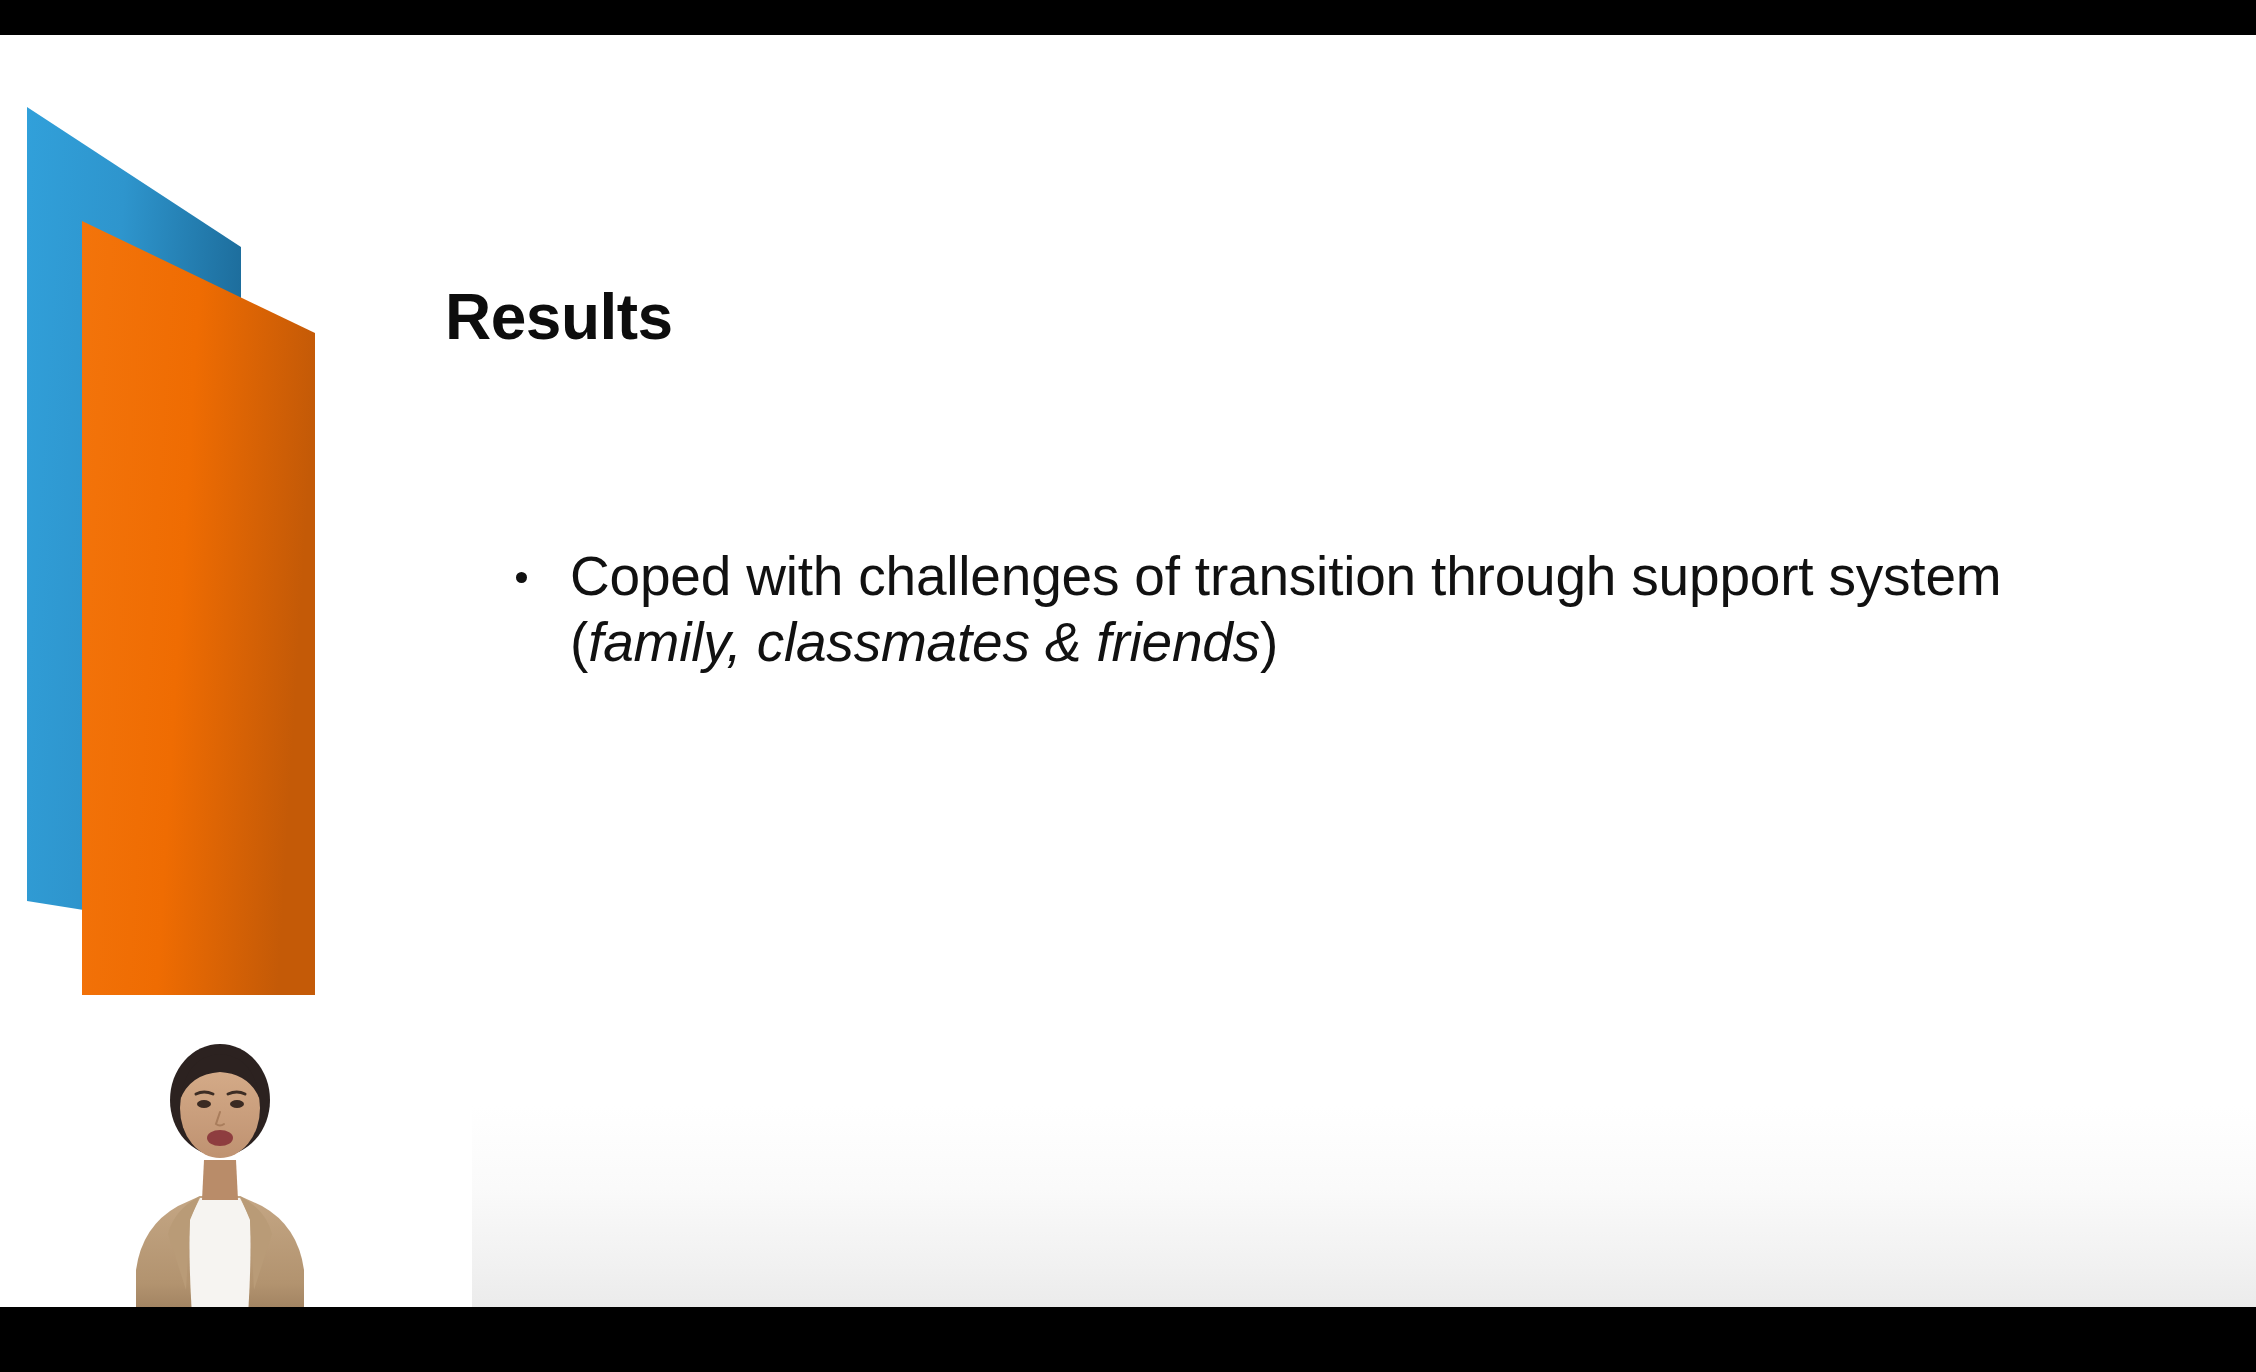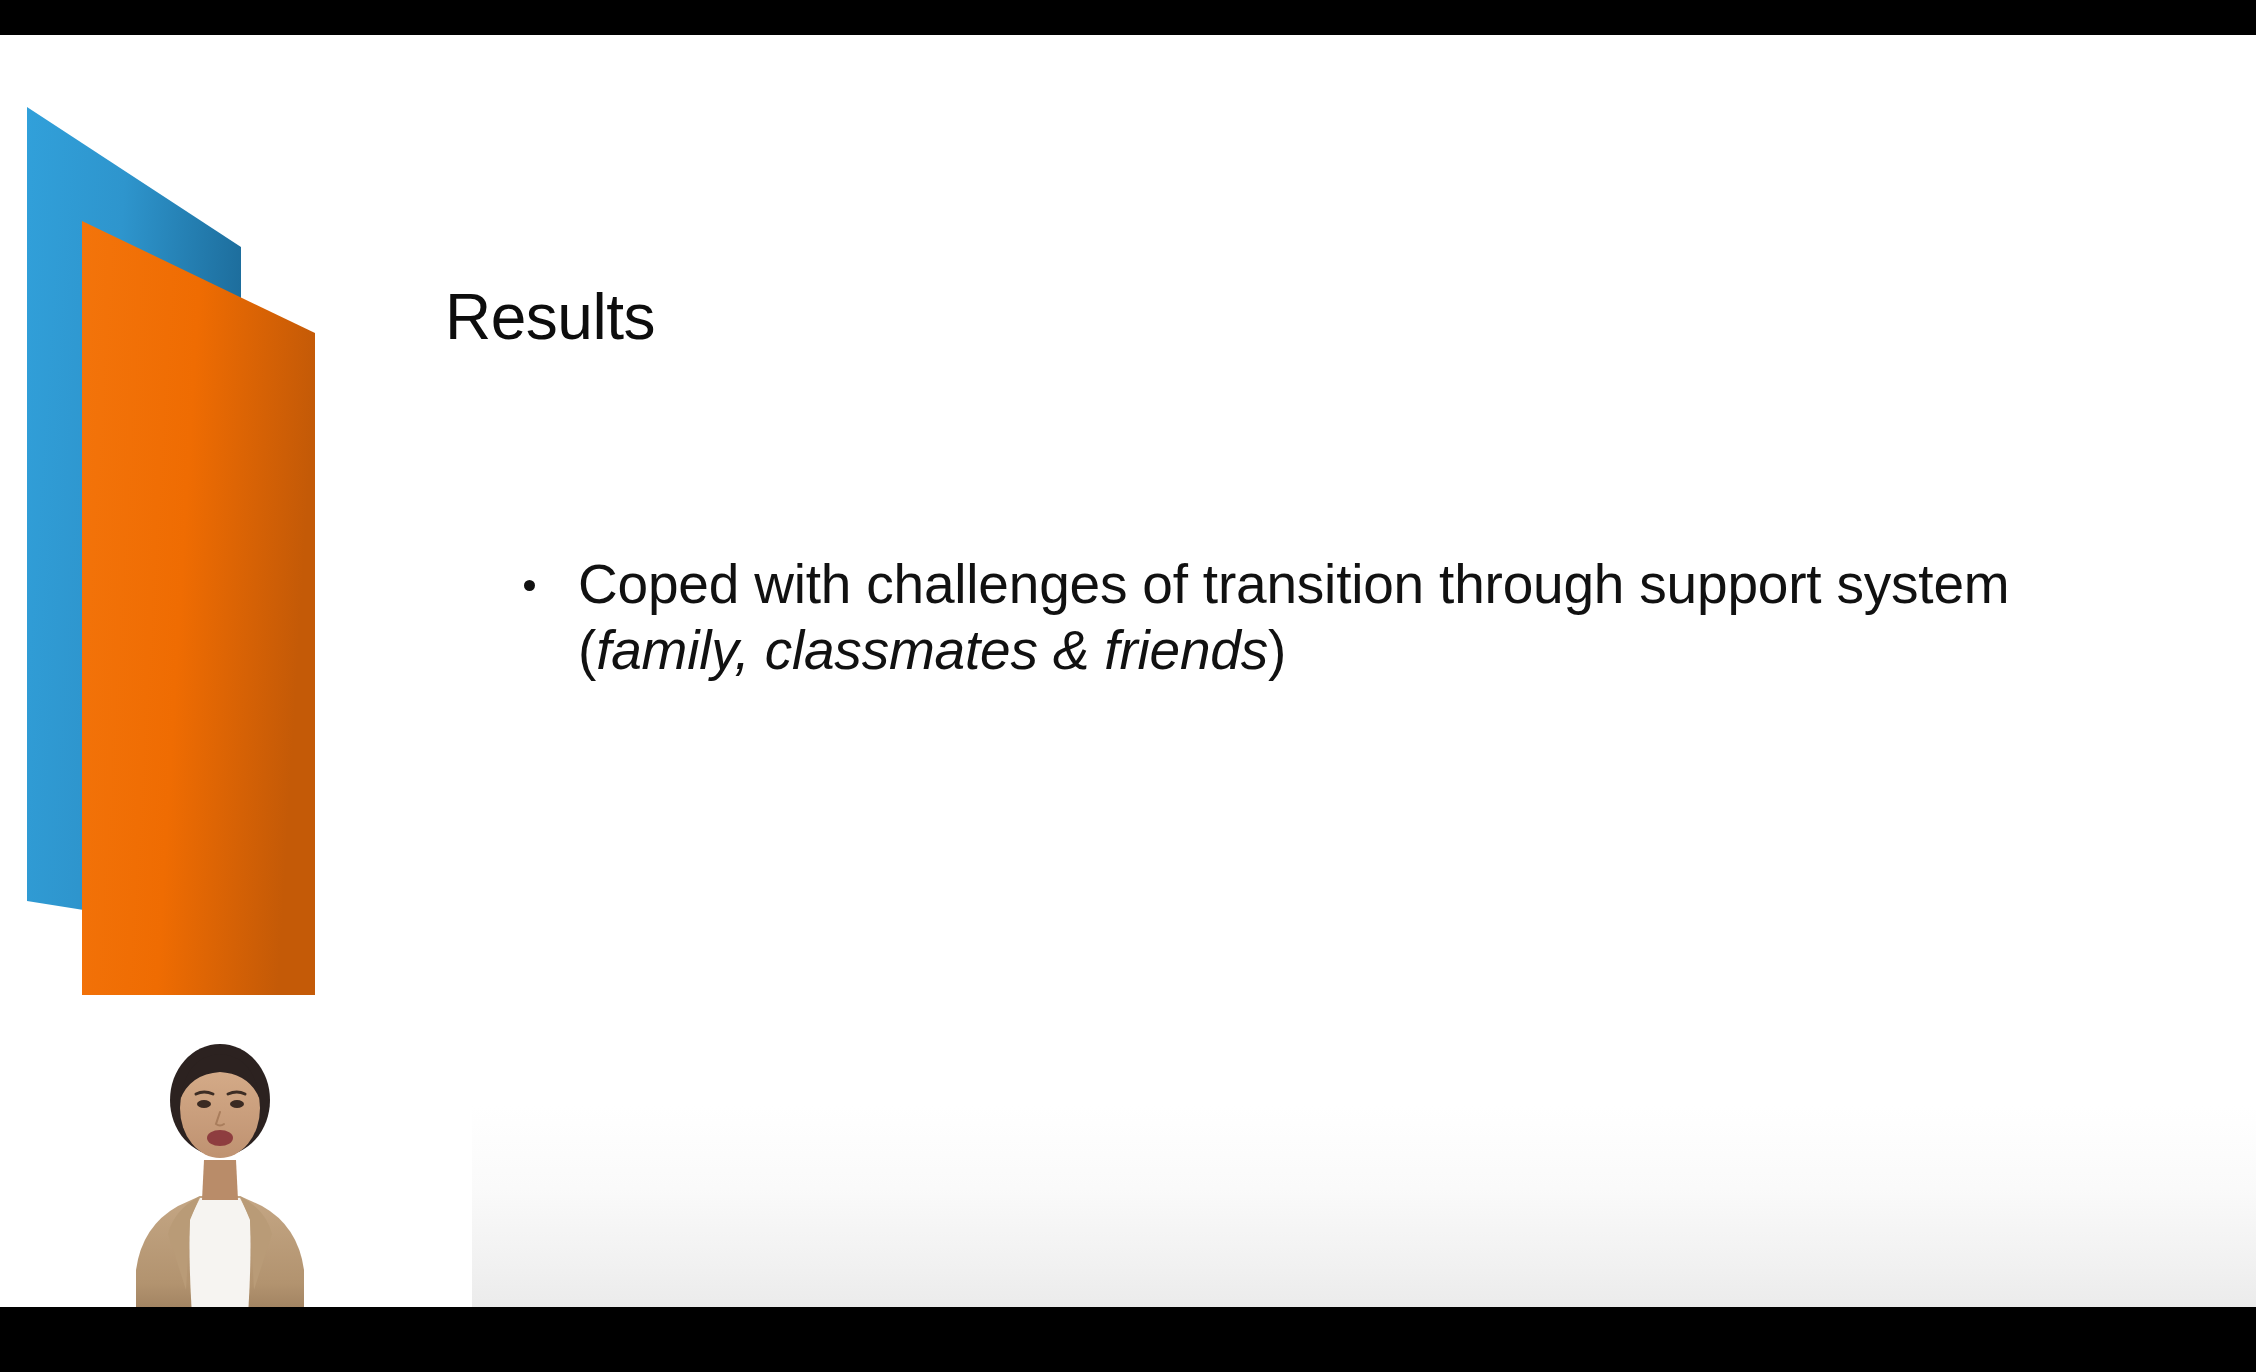"Results" #slide-title { font-weight: 400 -> 700 }
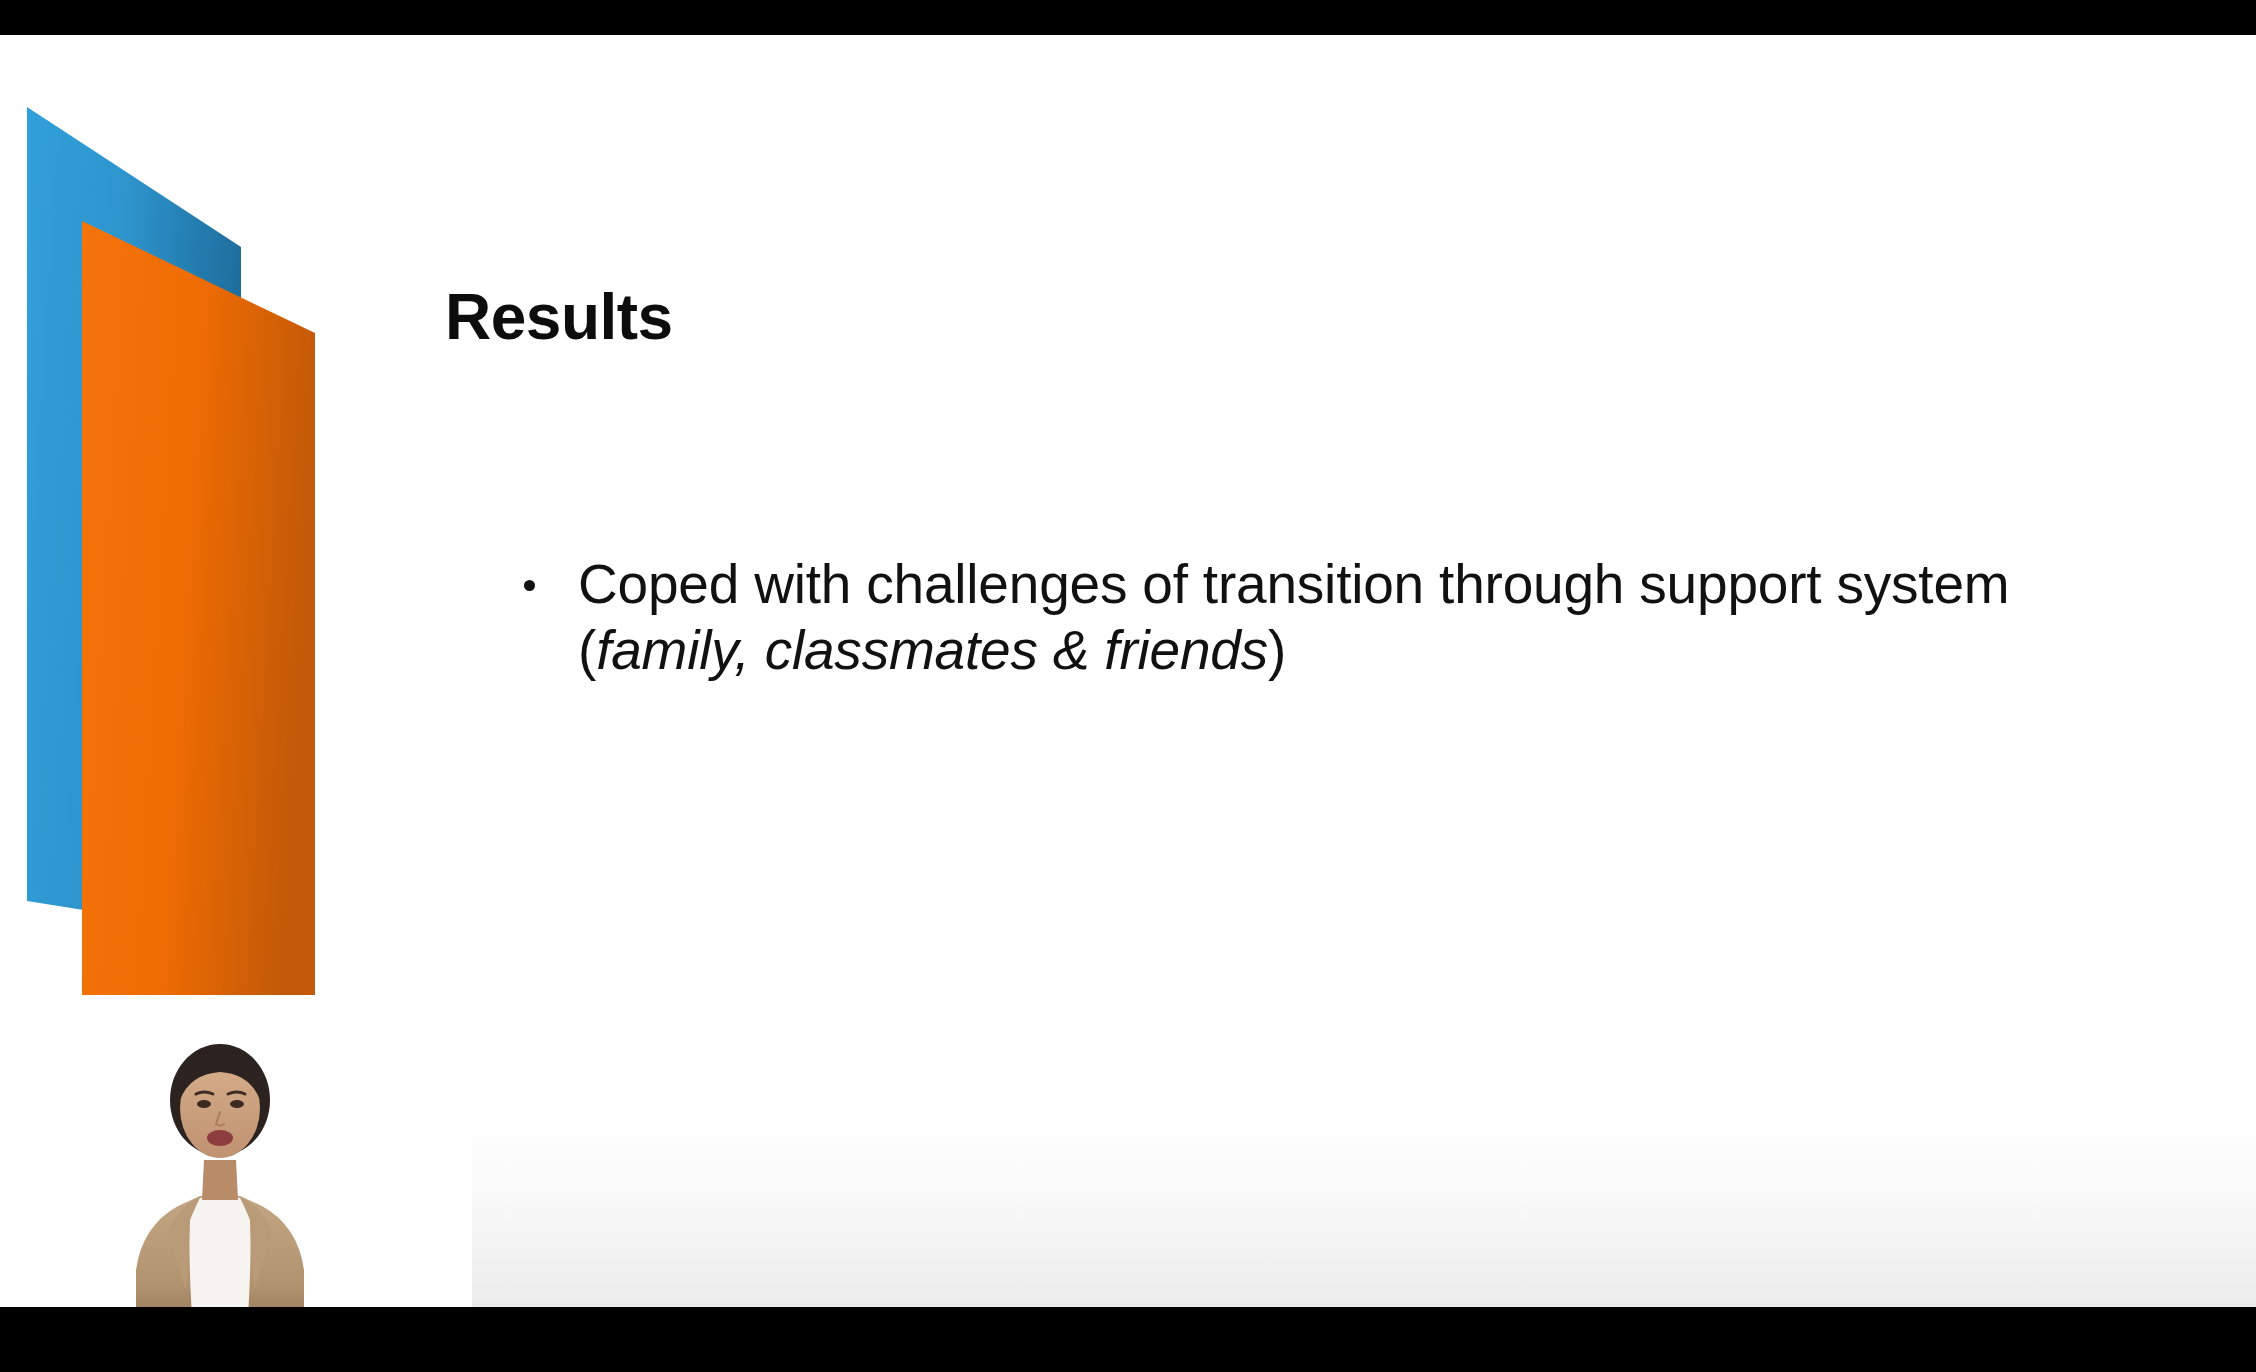"Coped with challenges of transition" #bullet-list { margin: 16px -> 8px }
